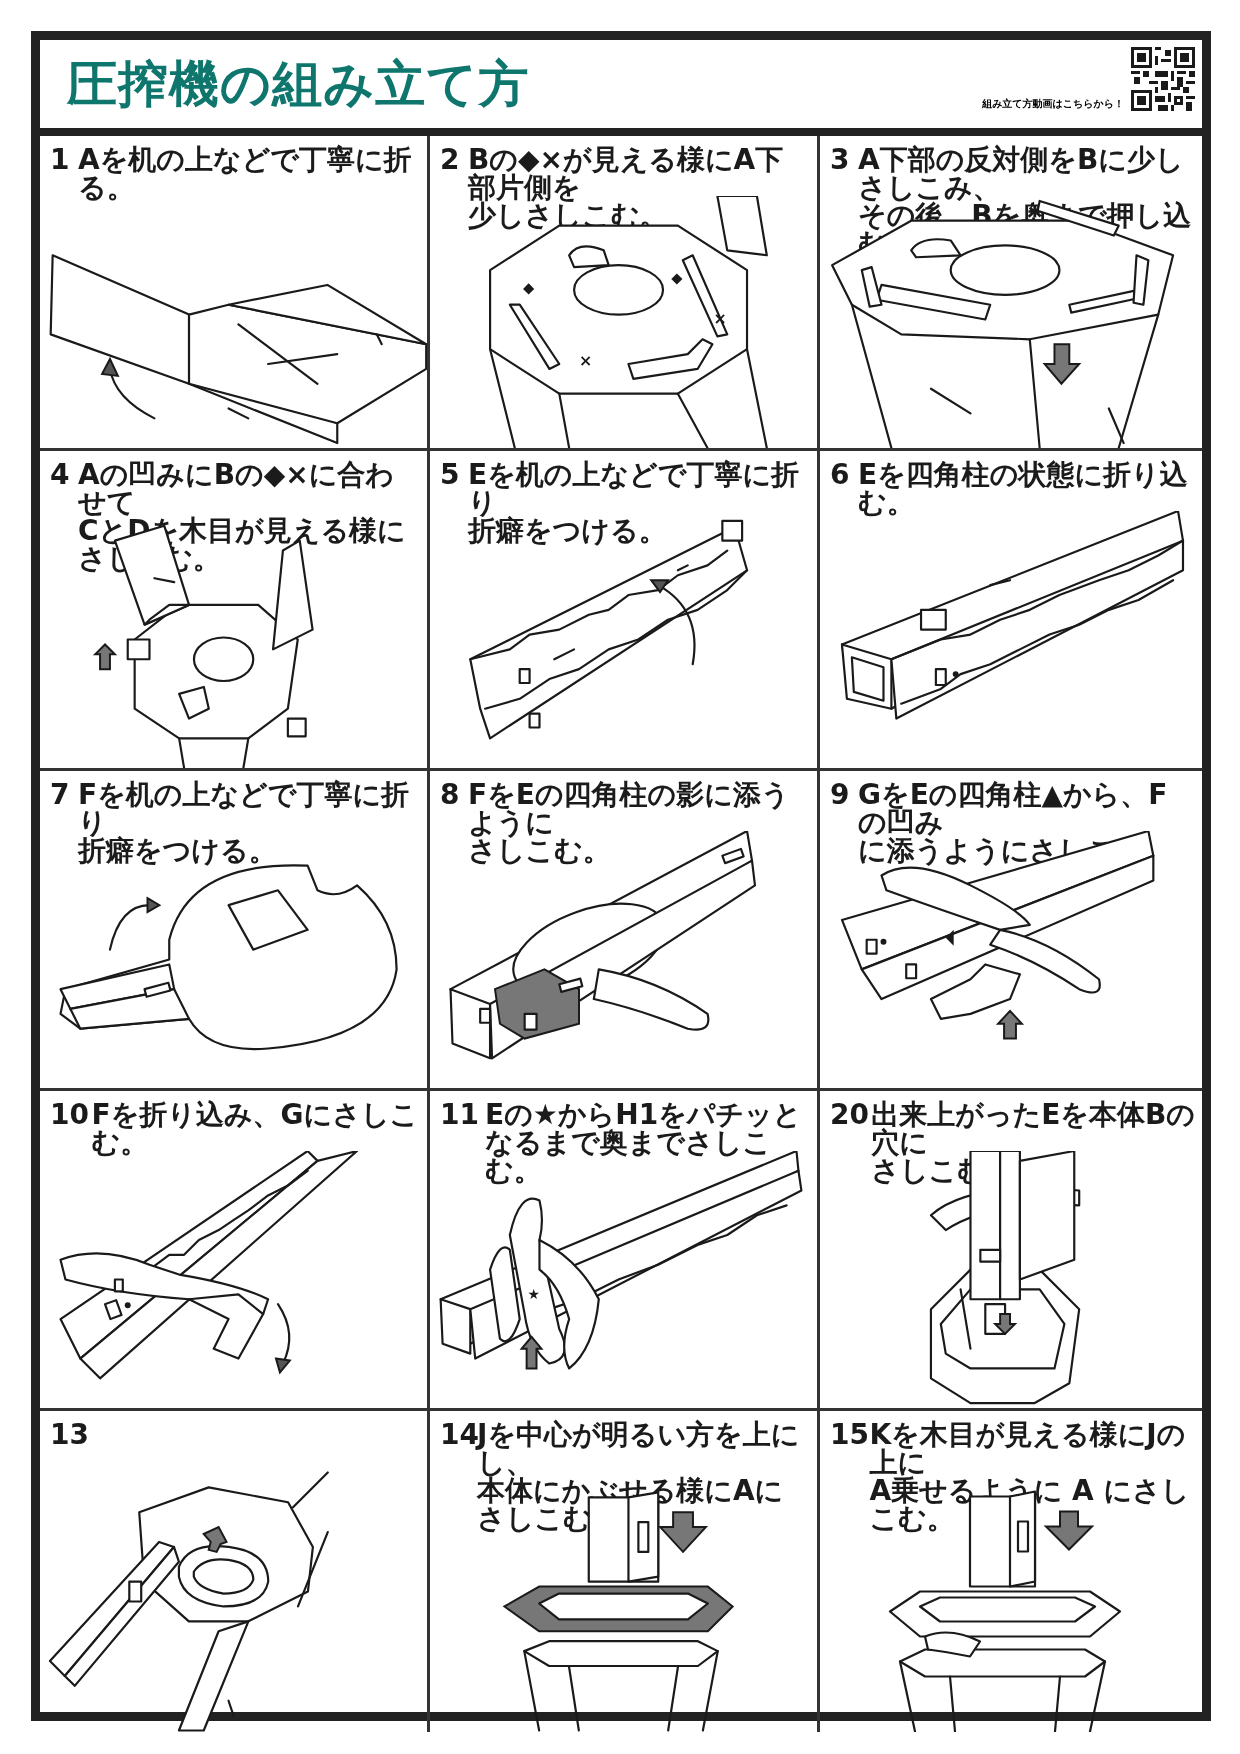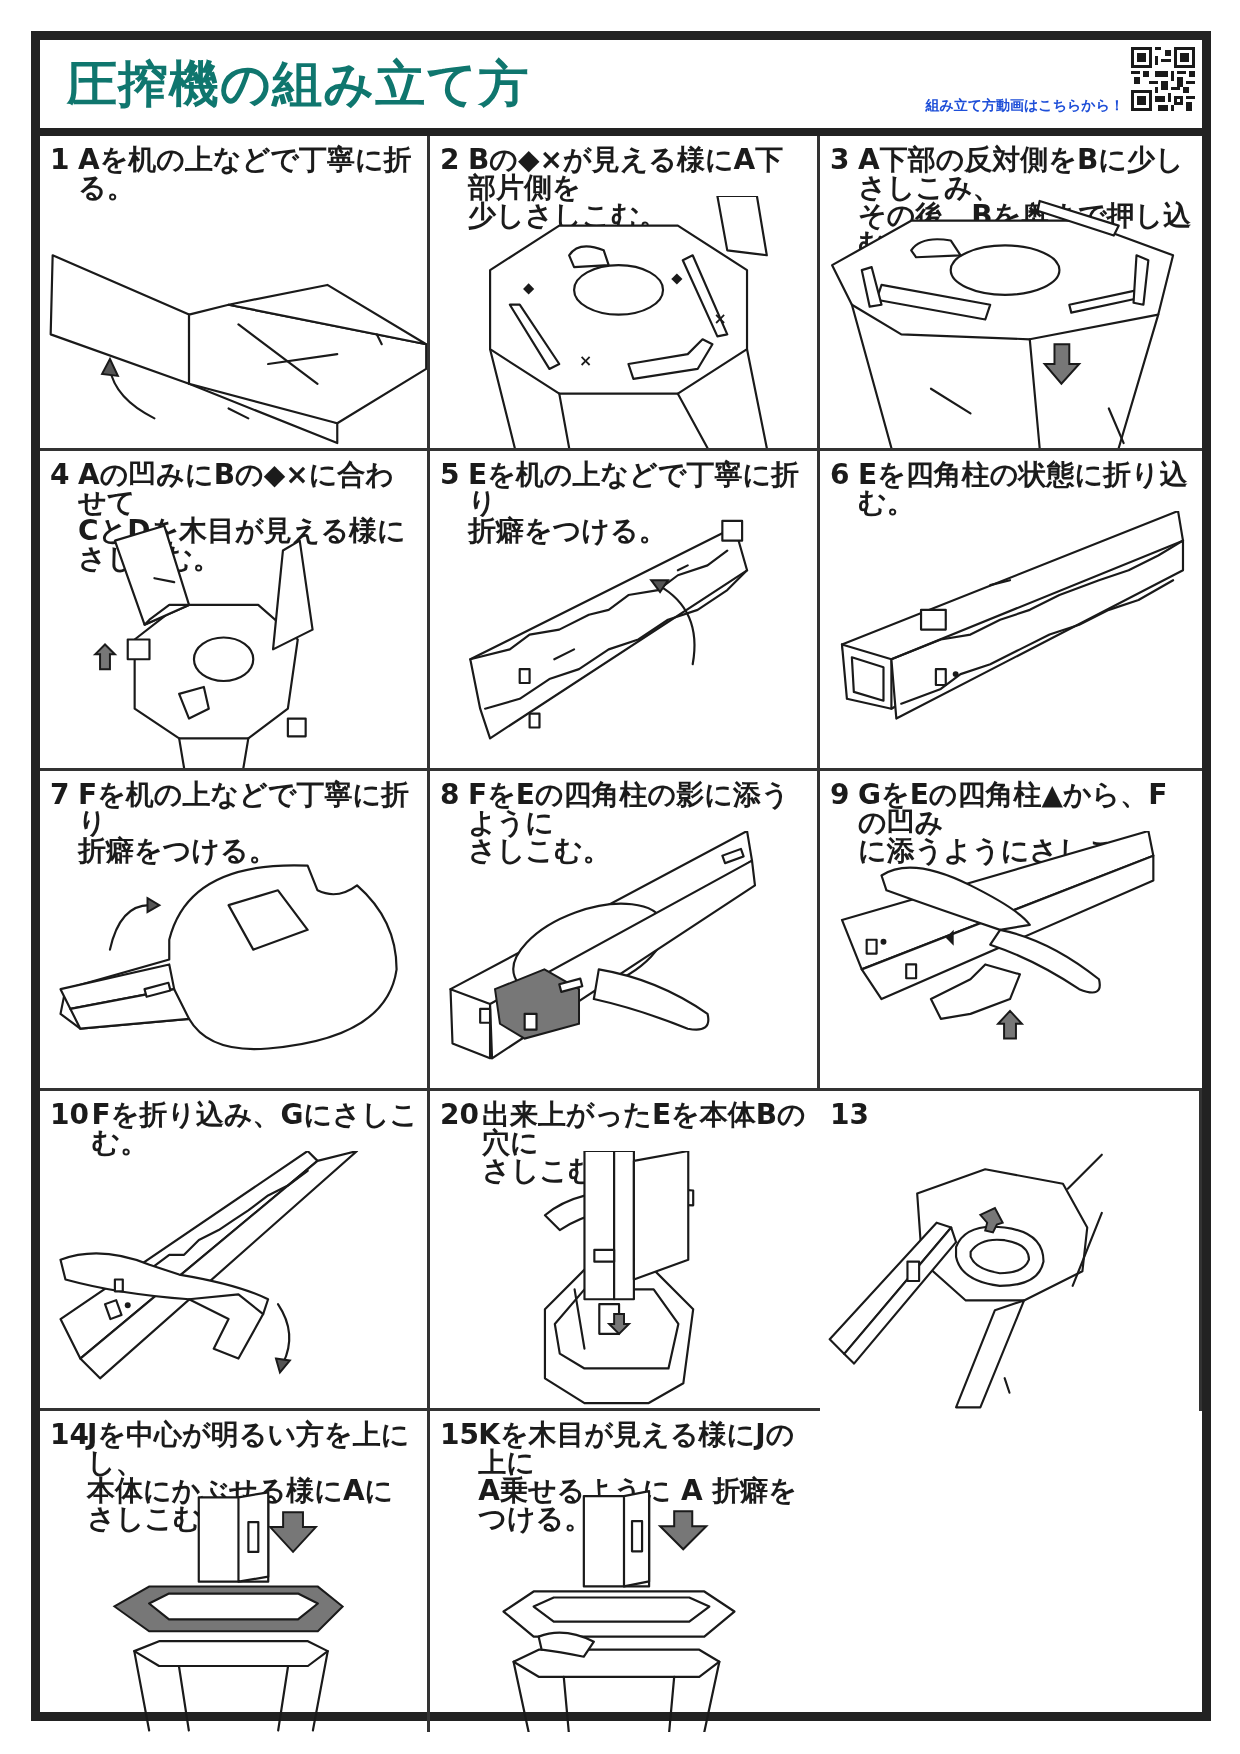"組み立て方動画はこちらから！" .qr-label { color: #1d4ed8 -> #000000; font-size: 14px -> 10px }
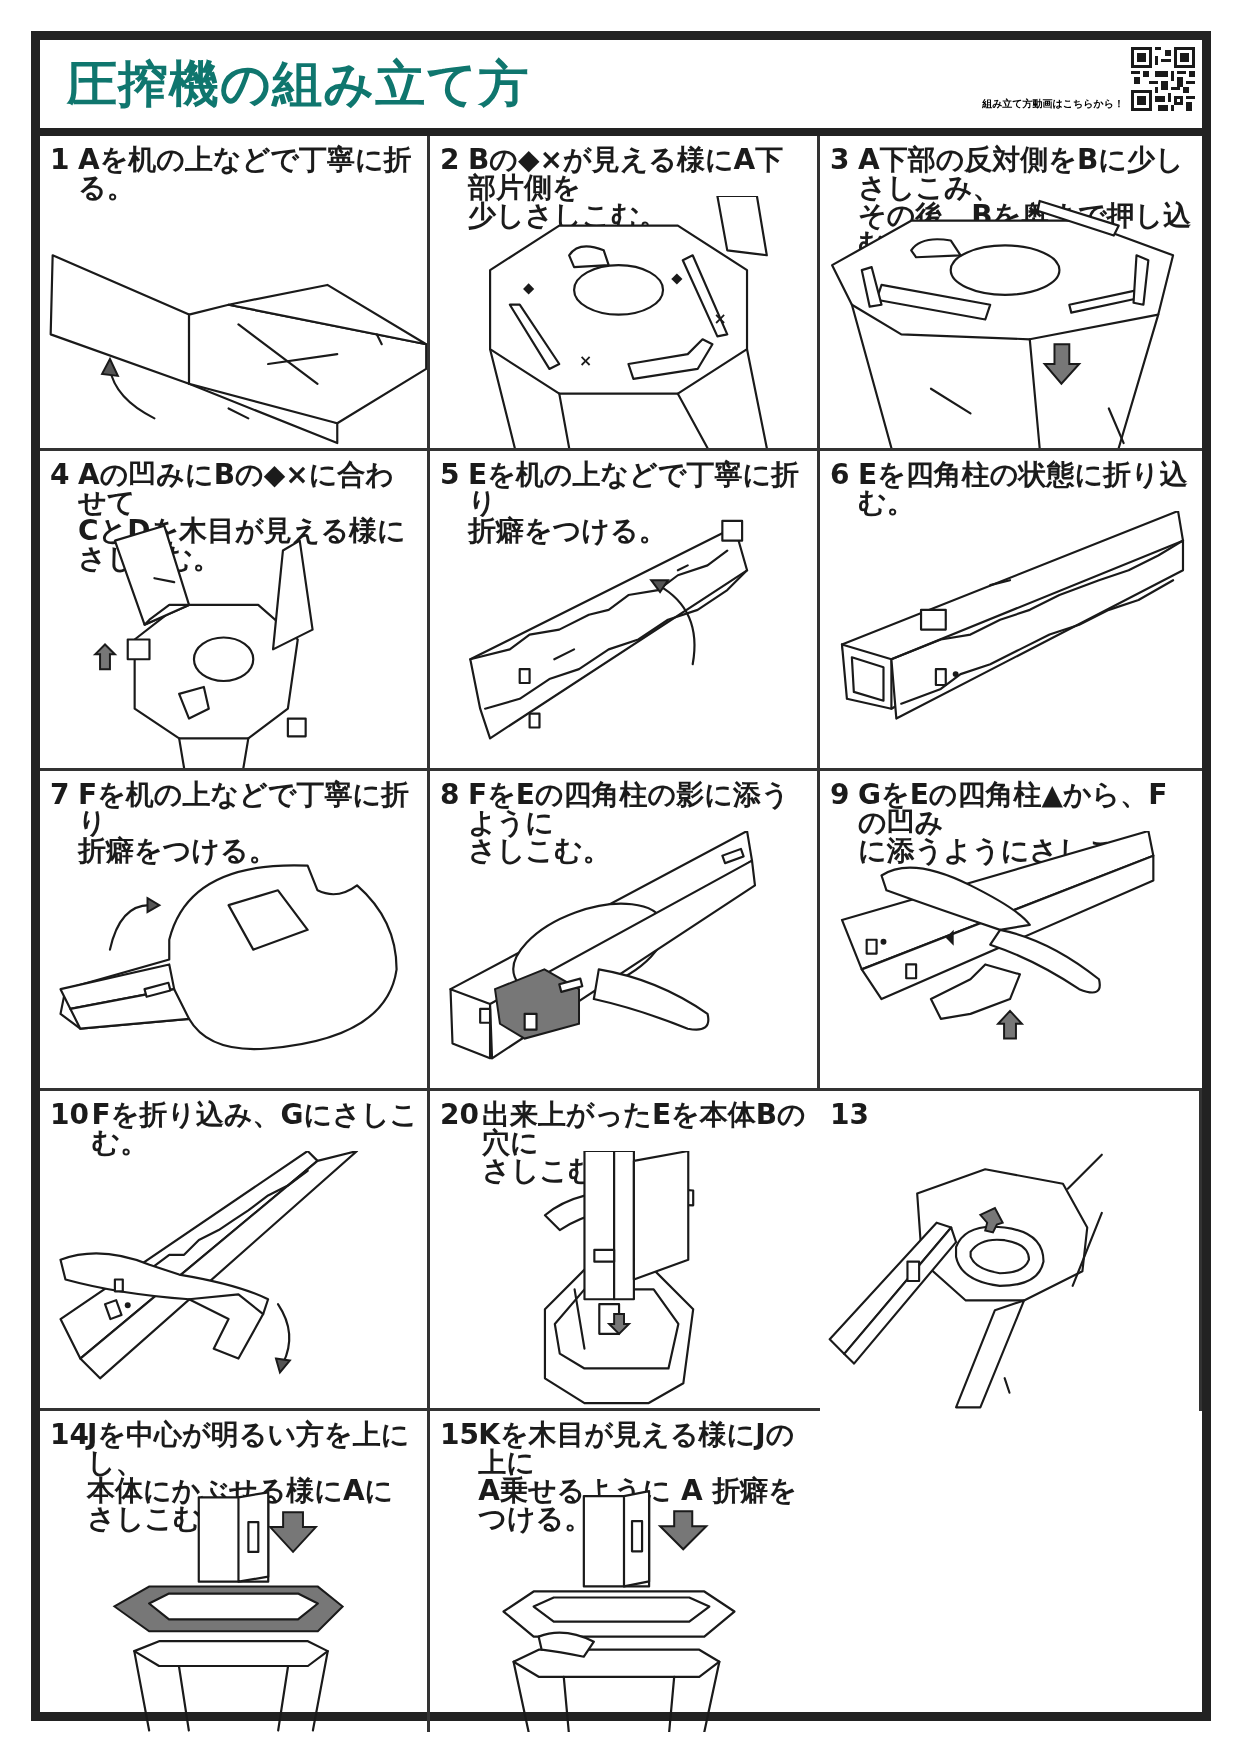"11" div.cell { html: none -> <div> <div> <span>11</span> <span>Eの★からH1をパチッと なるまで奥までさしこむ。</span> </div> <svg> <polygon></polygon> <polygon></polygon> <polygon></polygon> <polyline></polyline> <path></path> <path></path> <path></path> <text>★</text> <polygon></polygon> </svg> </div> }
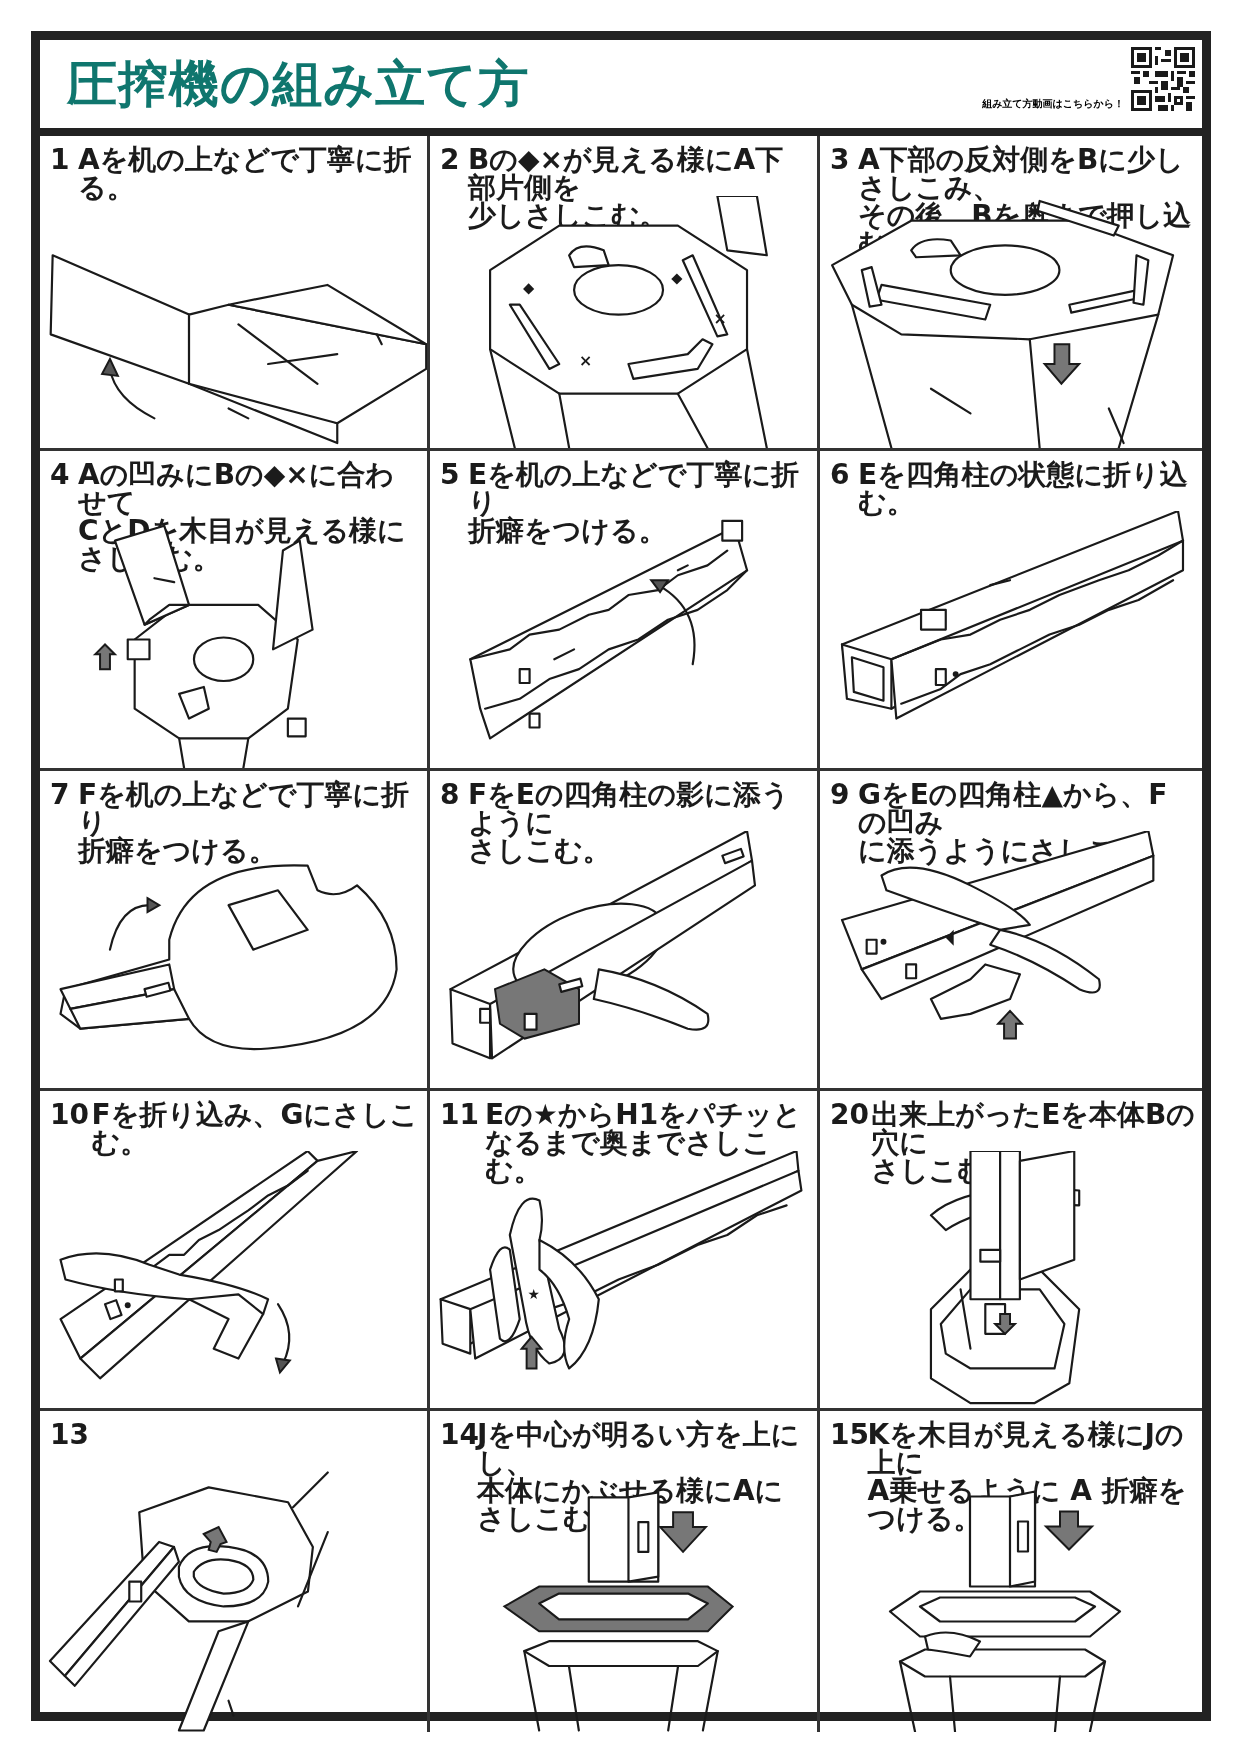"Kを木目が見える様にJの上に" span.txt { text: 折癖をつける -> にさしこむ }
